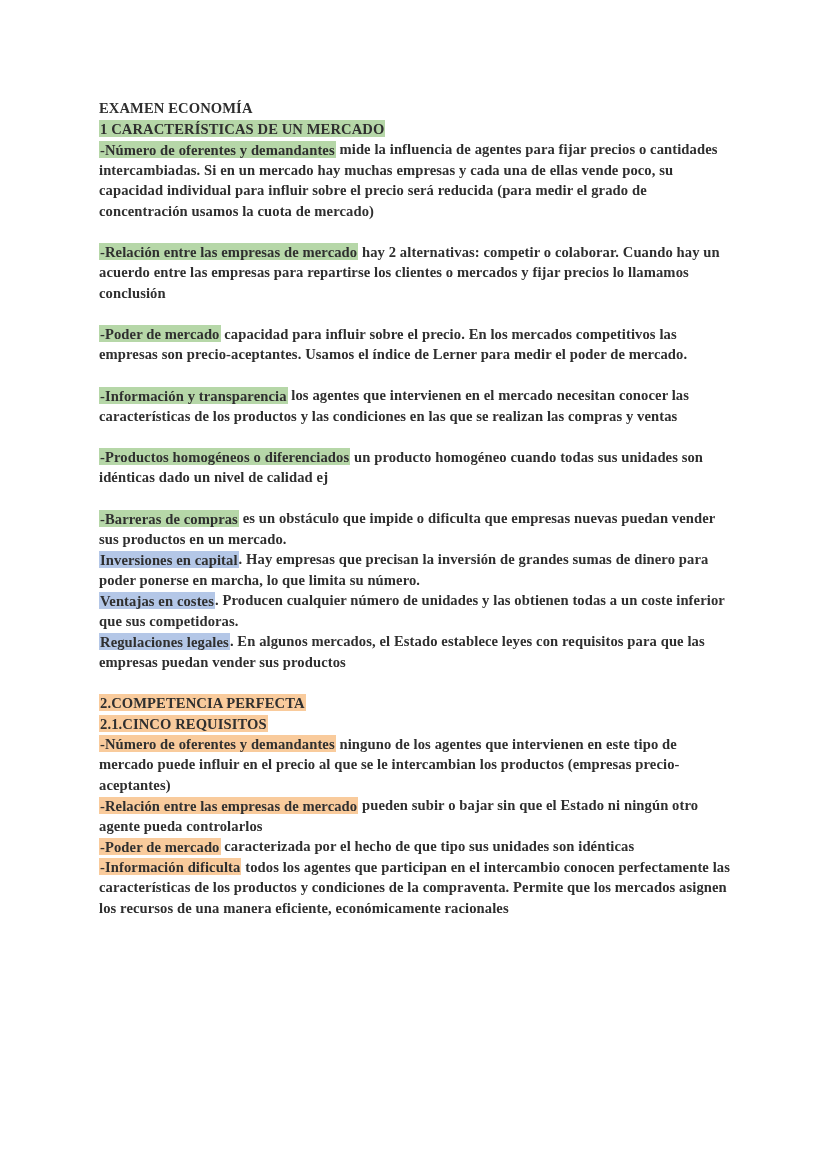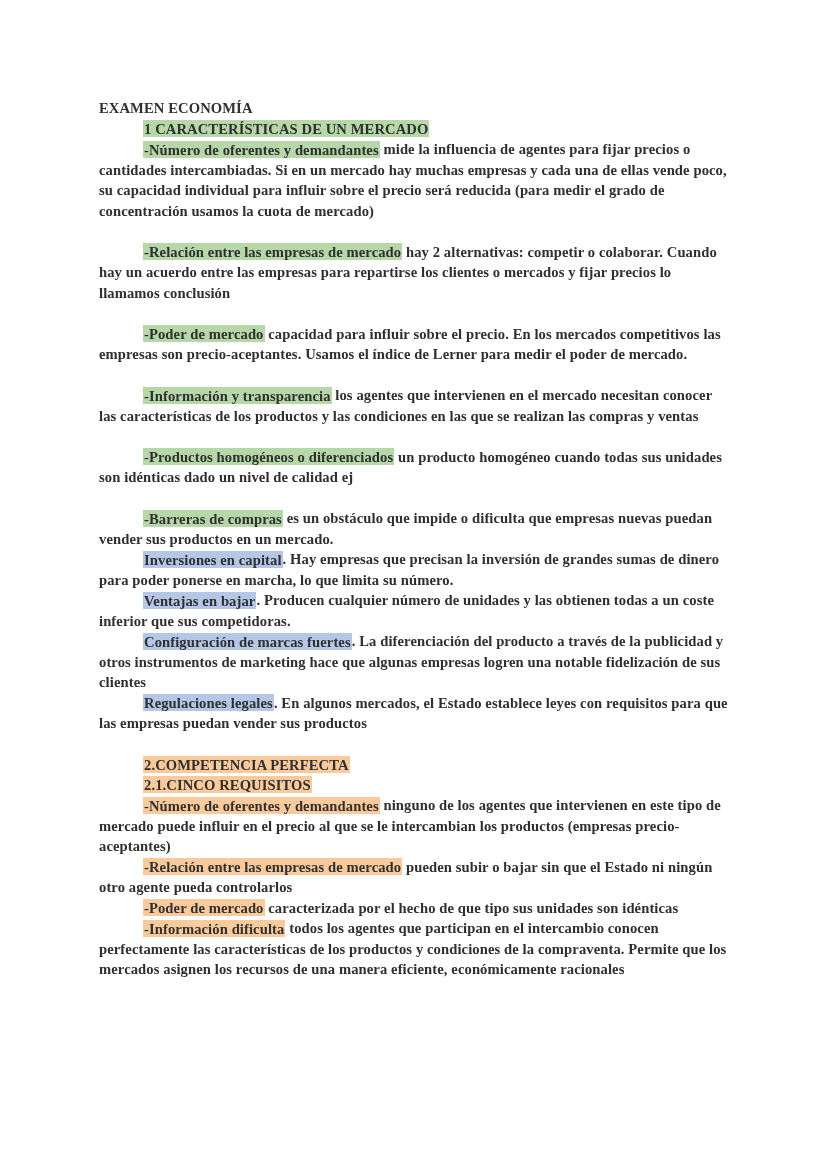"1 CARACTERÍSTICAS DE UN MERCADO" .hl { margin-left: 44px -> none }
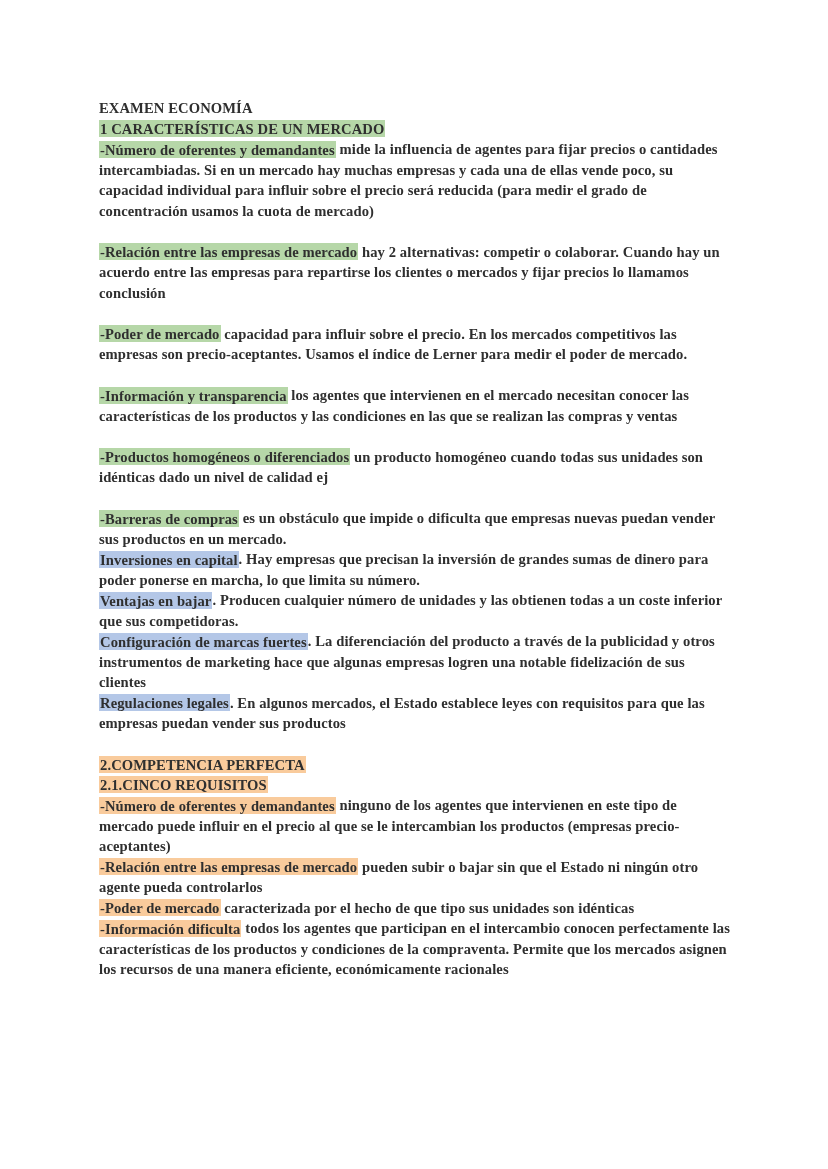"Ventajas en bajar" span.hl { text: bajar -> costes }
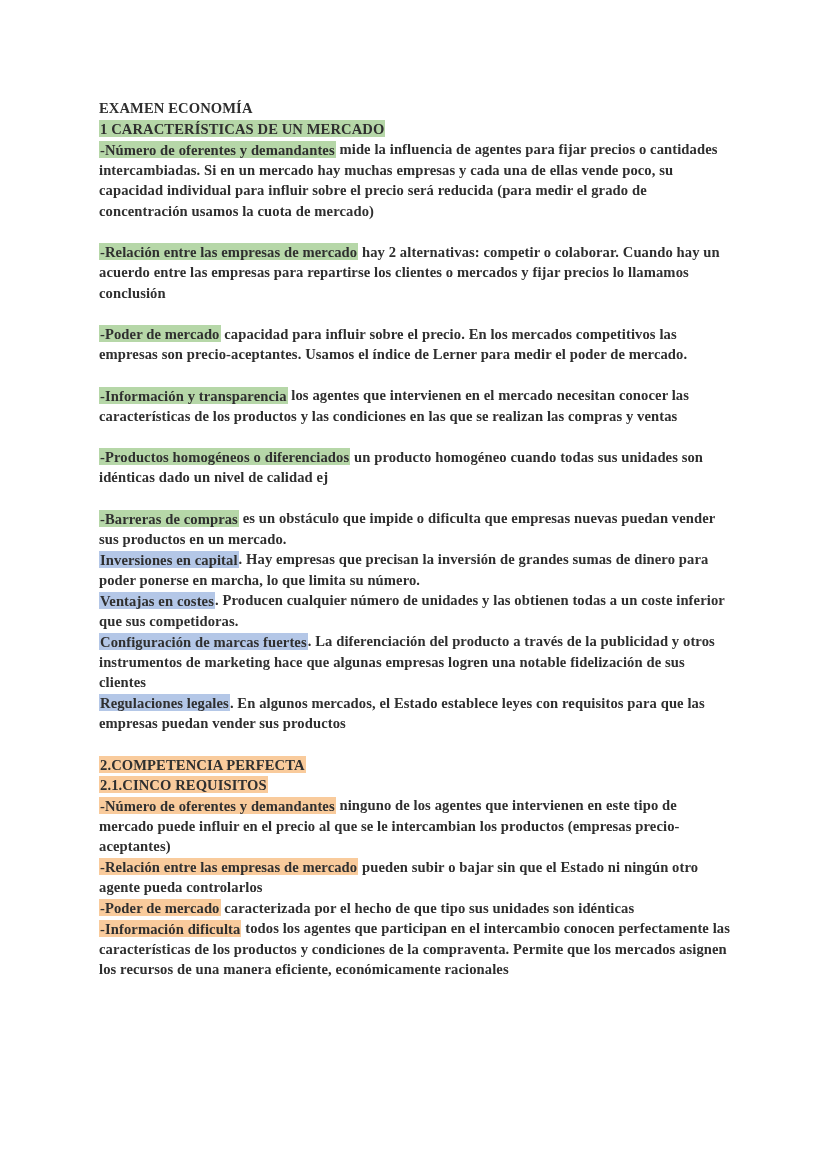"Configuración de marcas fuertes. La" p.line { html: <p><span>Configuración de marcas fuertes</span><span>. La diferenciación del producto a través de la publicidad y otros instrumentos de marketing hace que algunas empresas logren una notable fidelización de sus clientes</span></p> -> none }
